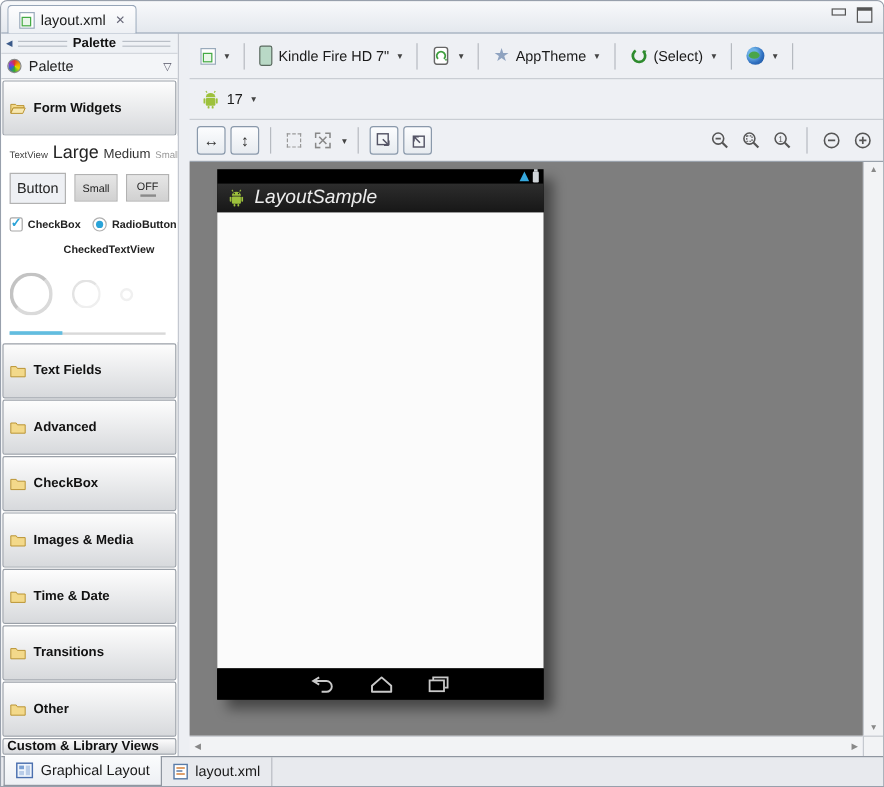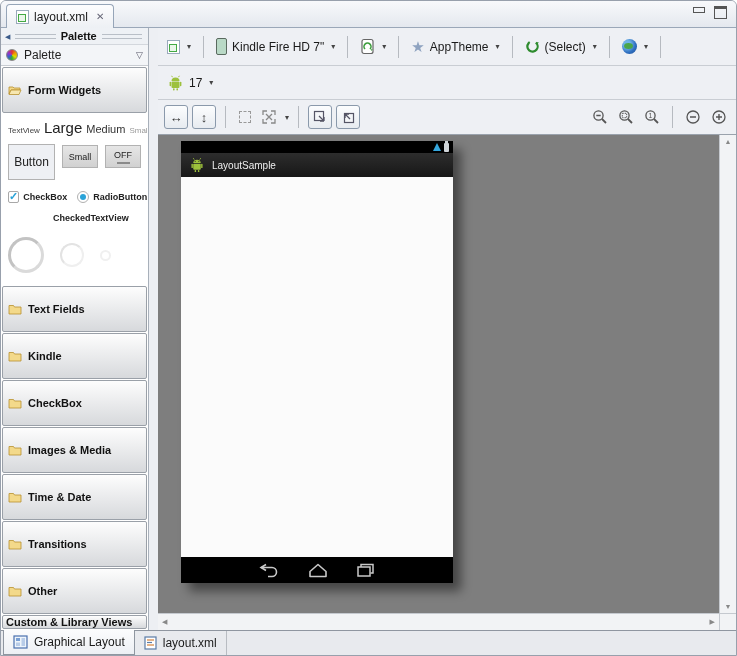"Button" .a-btn.main { height: 36px -> 26px }
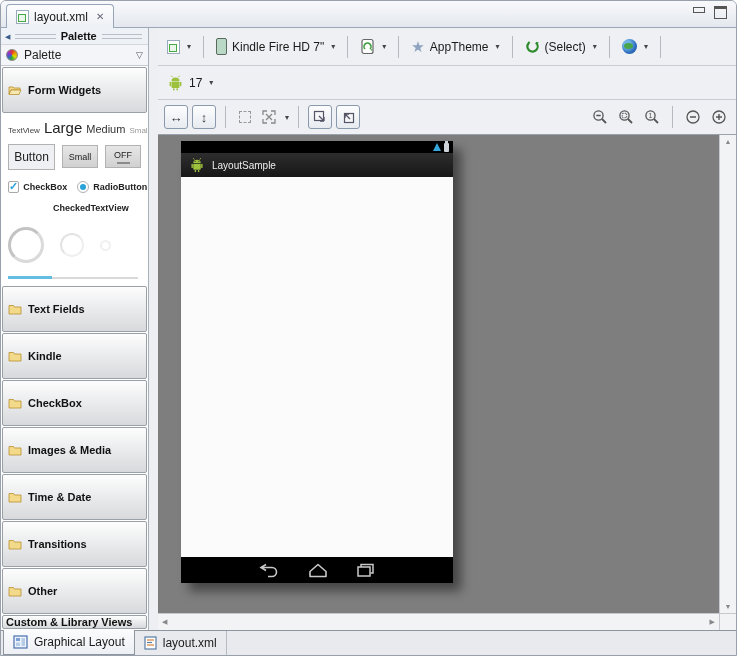"LayoutSample" .app-title { font-size: 10px -> 16px; font-style: none -> italic }
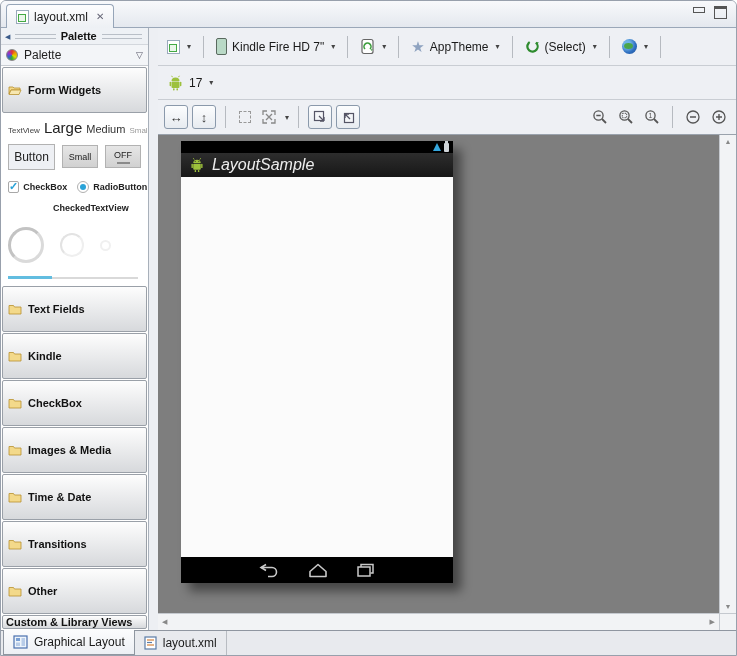"Kindle" span { text: Kindle -> Advanced }
